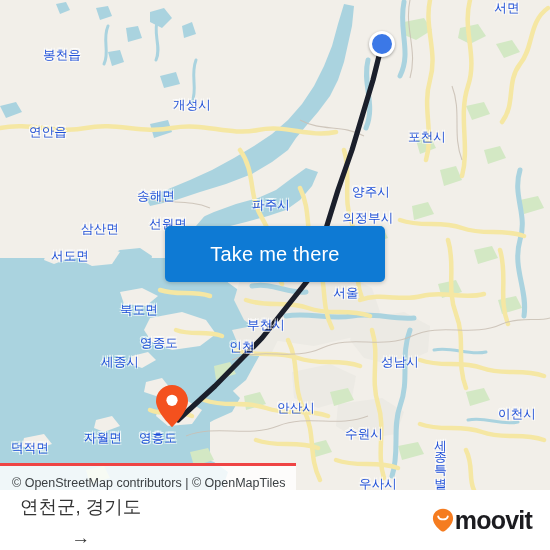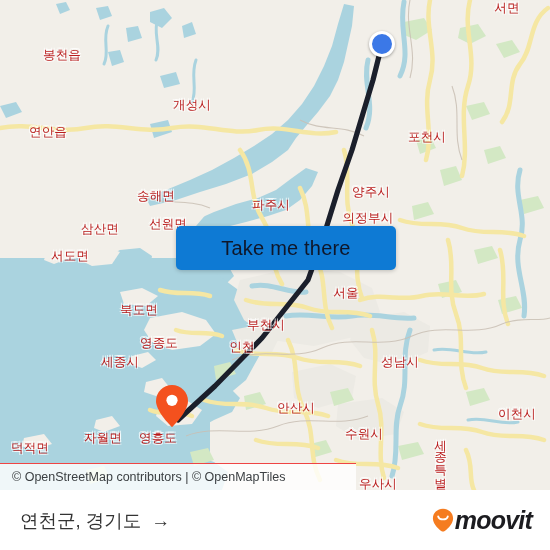"서면" .map-label { color: #b91c1c -> #1d4ed8 }
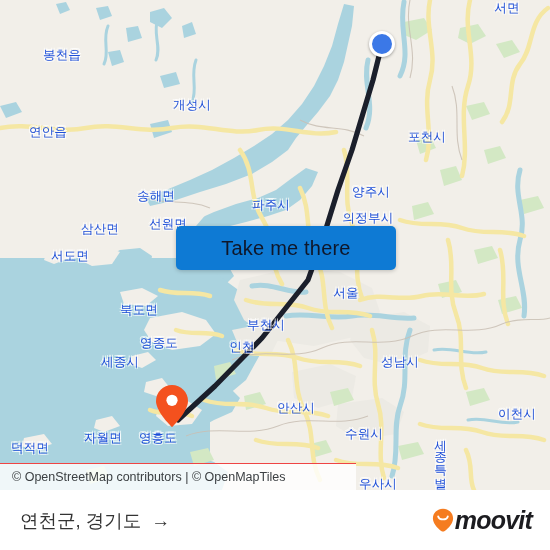"Take me there" #take-me-there { color: #0f172a -> #ffffff; height: 44px -> 56px; left: 176px -> 165px }
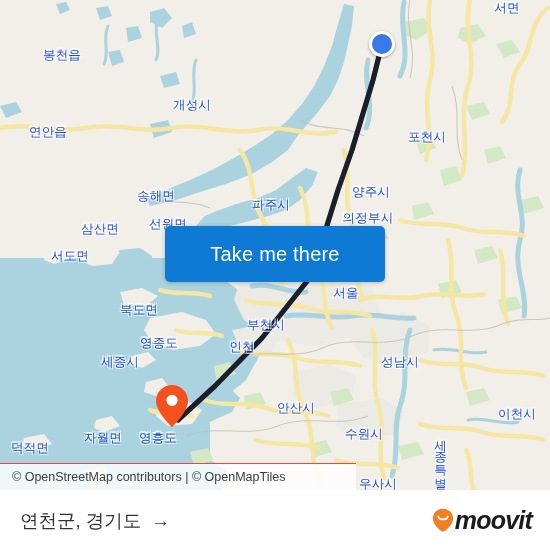"© OpenStreetMap contributors | ©" #attribution { align-items: center -> flex-end; border-top: 1px solid #ef4444 -> 3px solid #ef4444; width: 356px -> 296px }
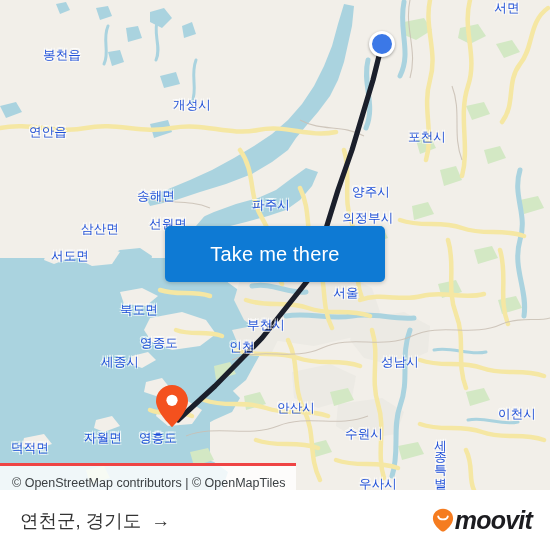"연천군, 경기도" #route-title { flex-direction: none -> column }
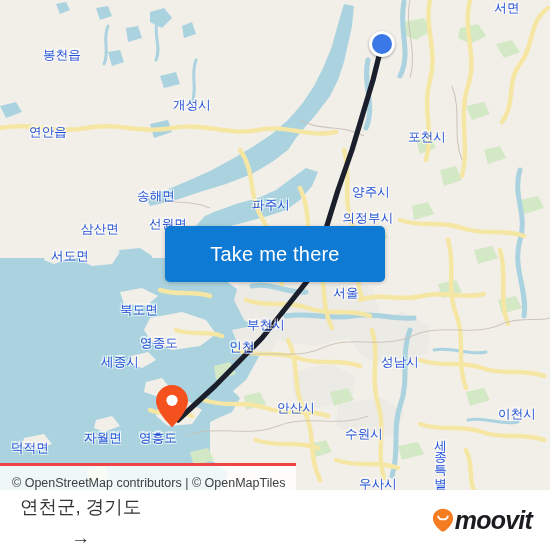"moovit" #brand { font-style: italic -> none }
